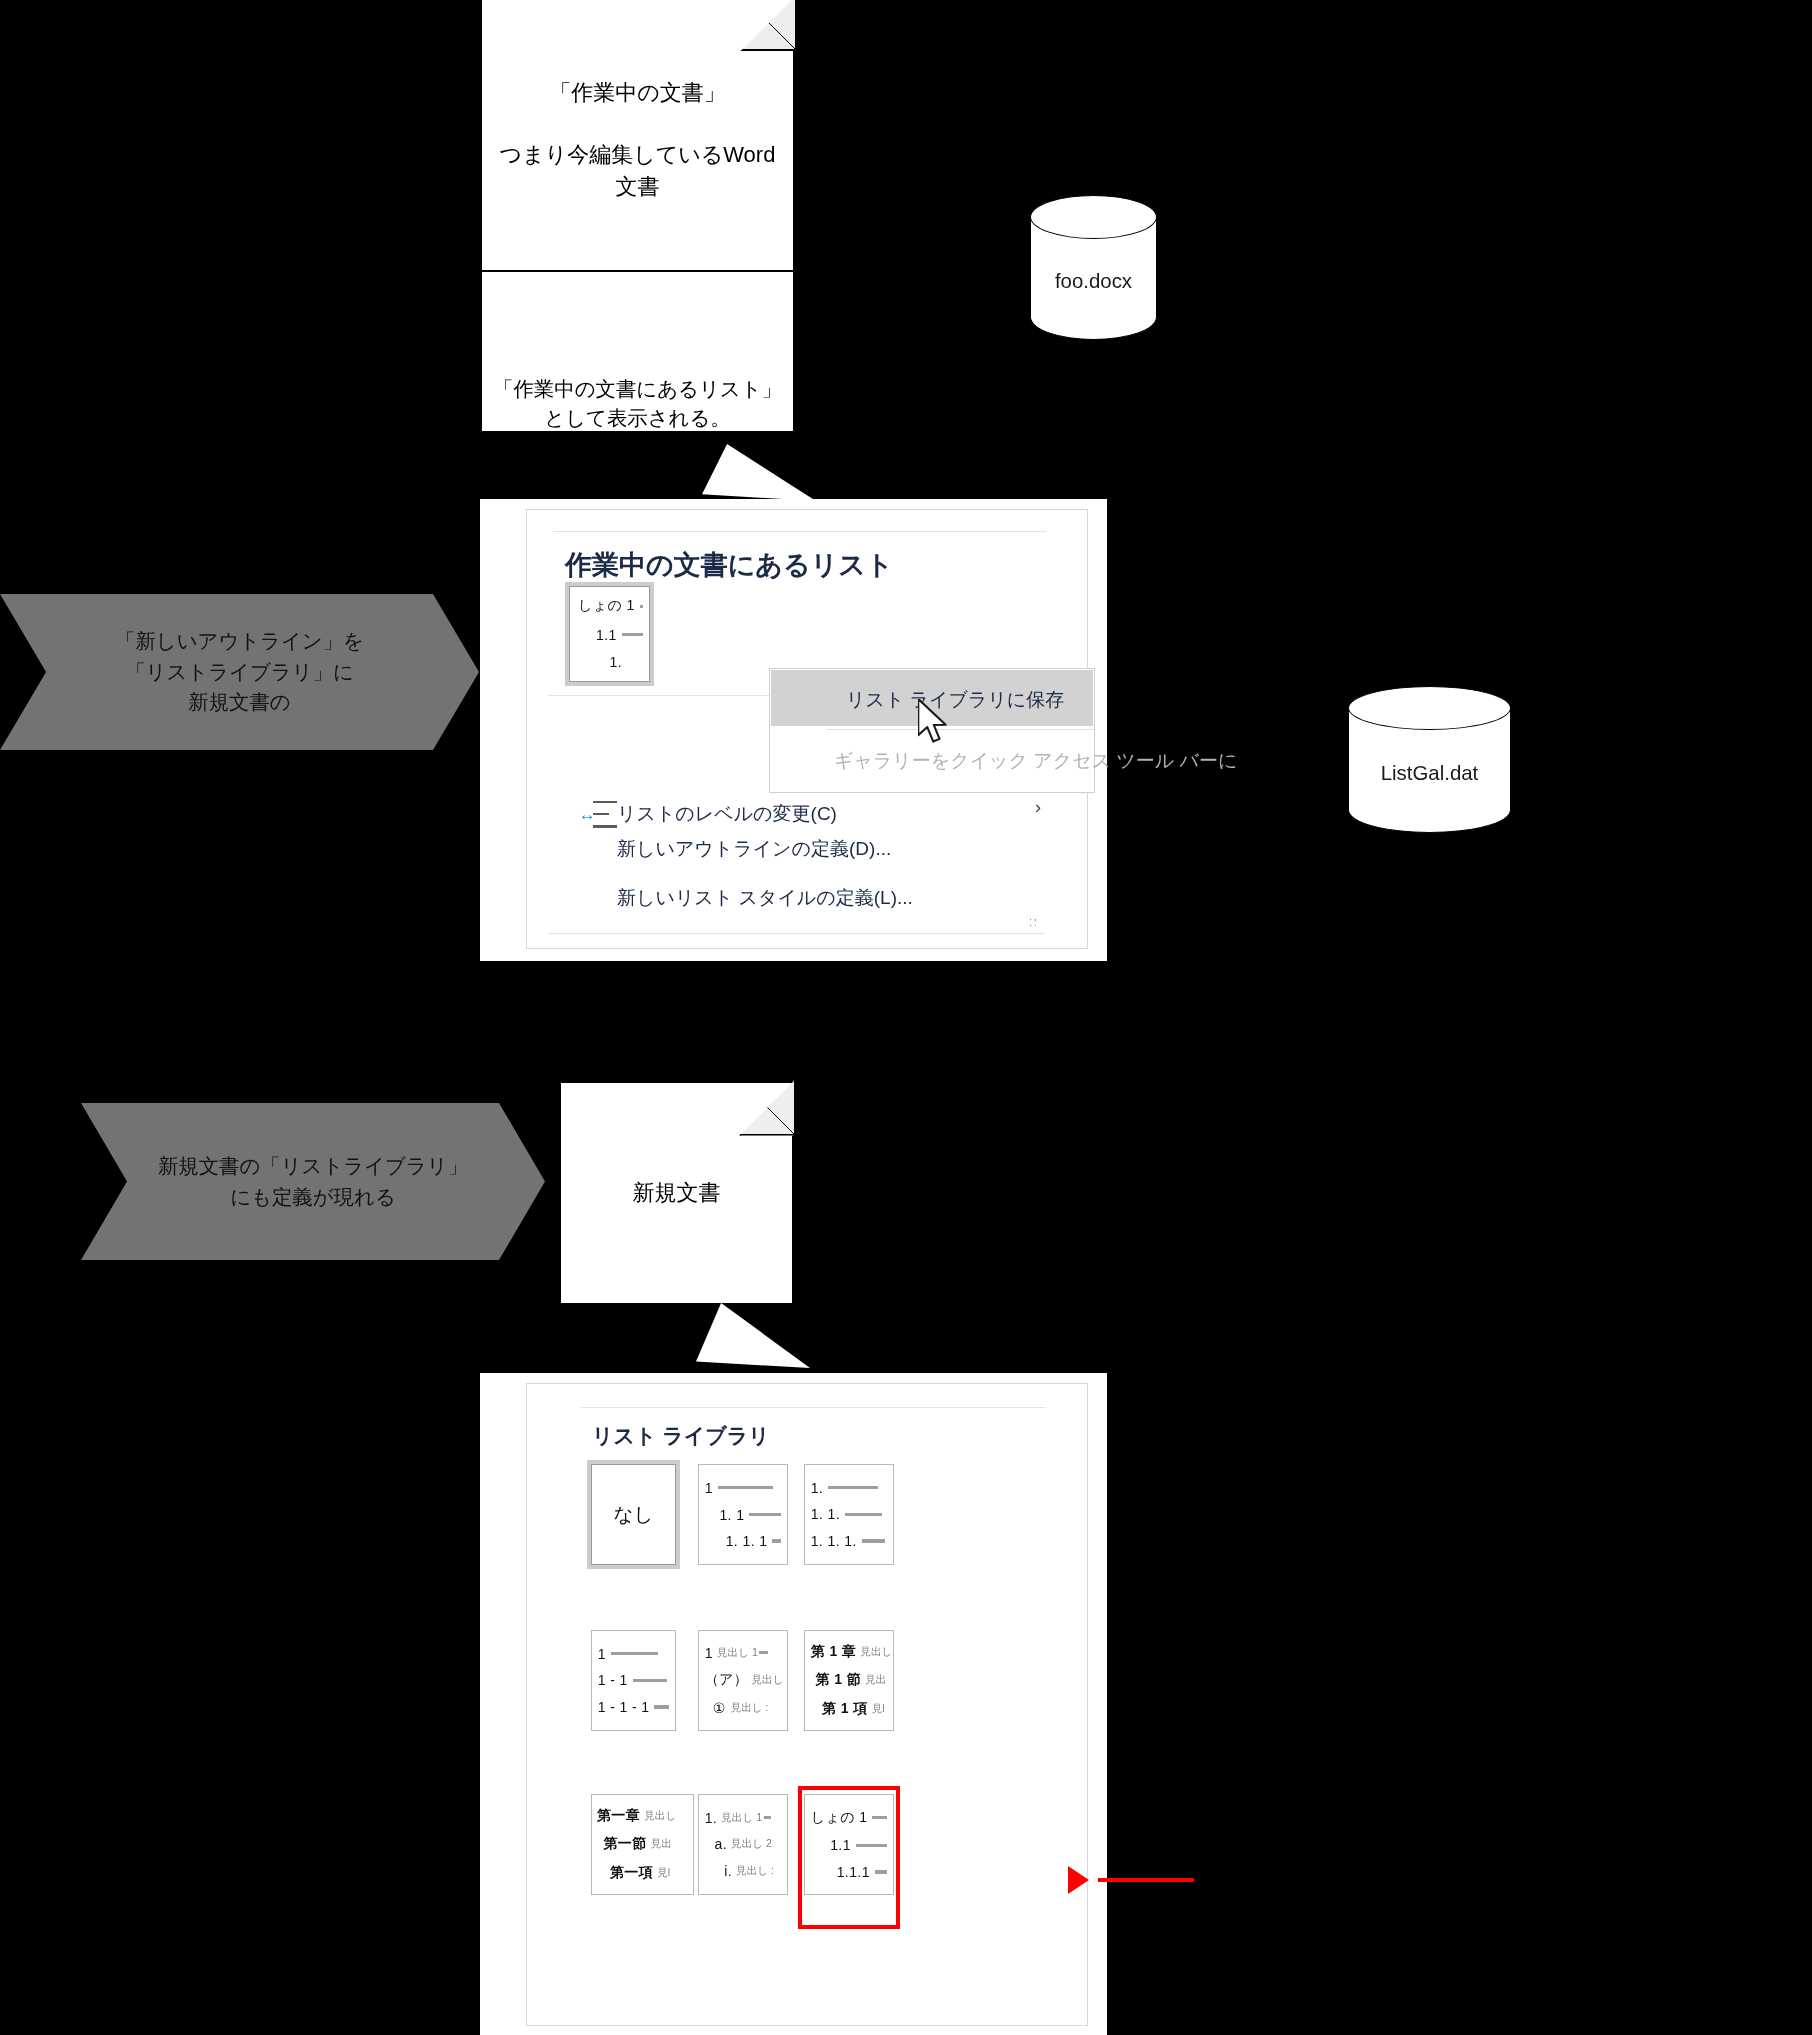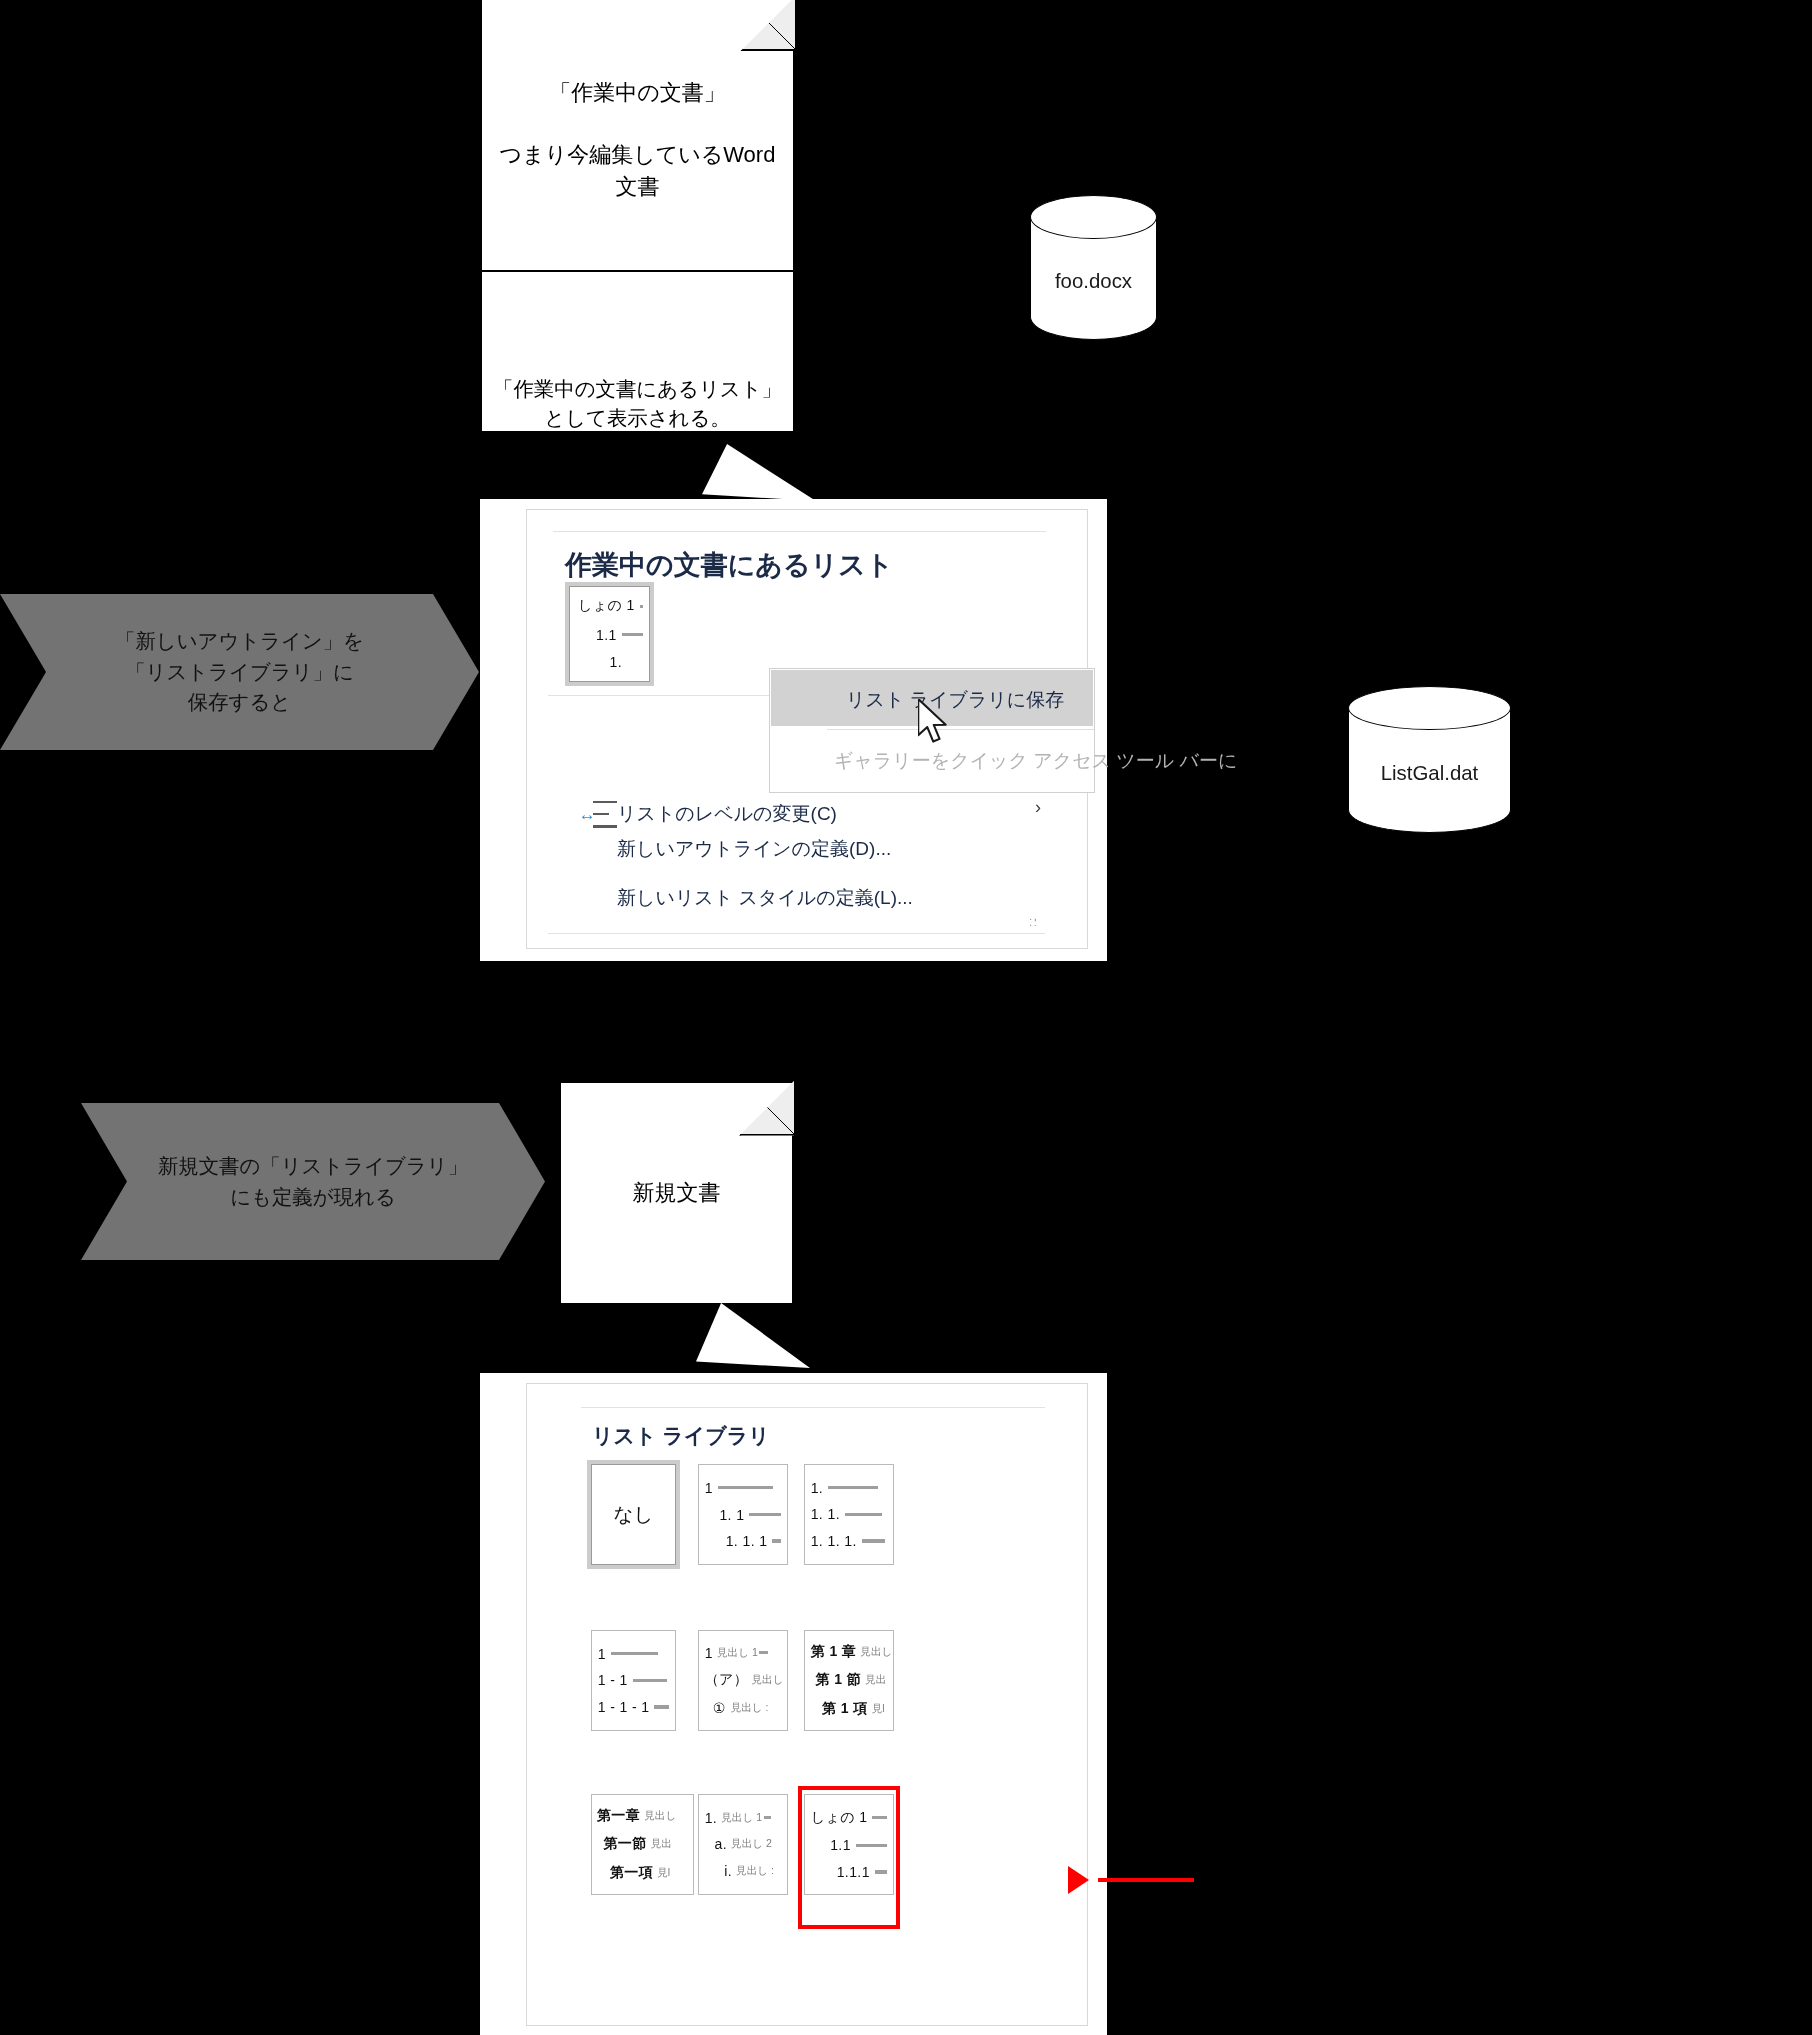"保存すると" div { text: 保存すると -> 新規文書の }
